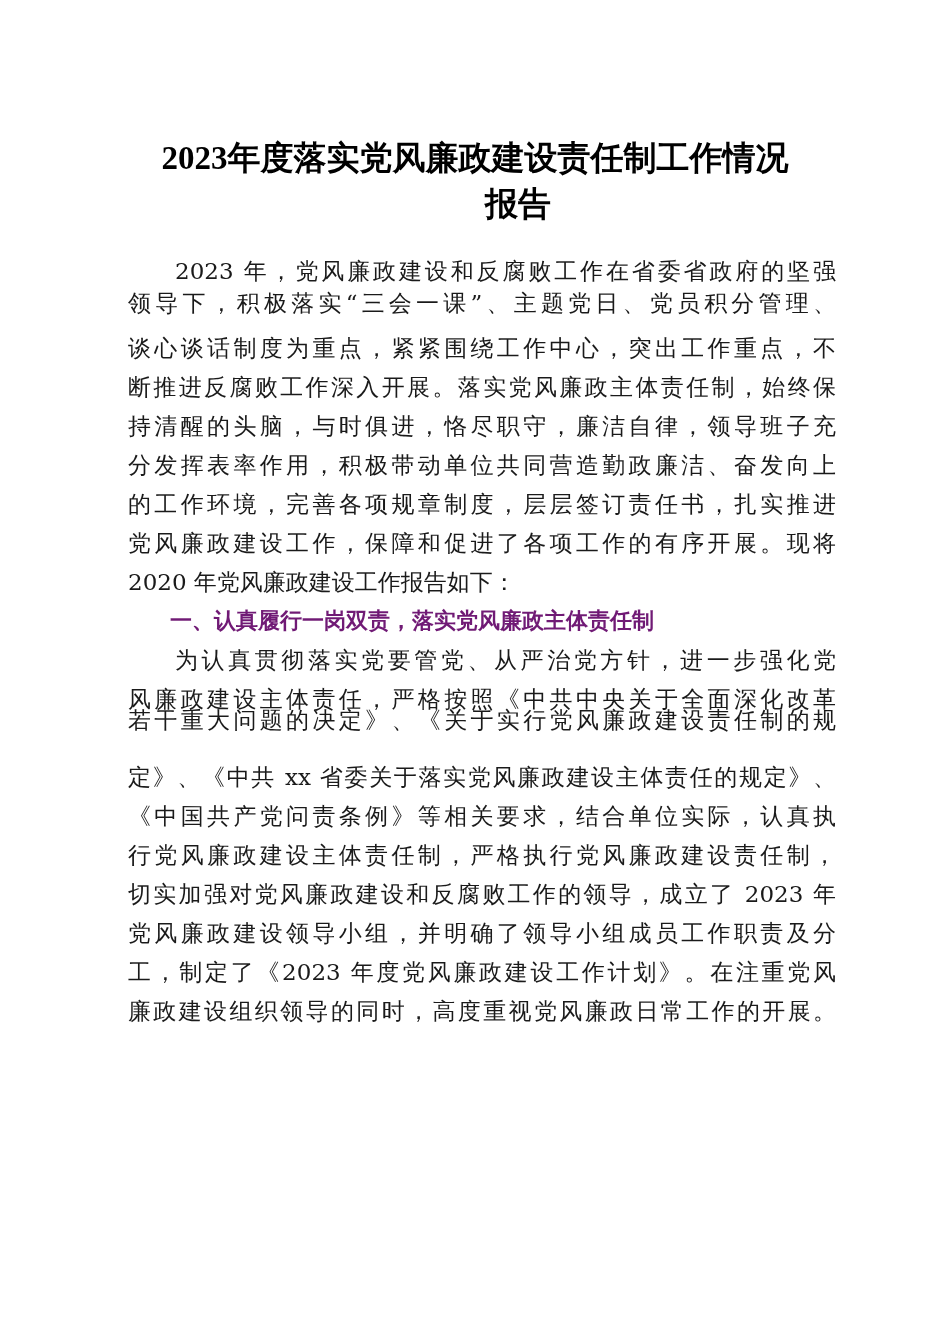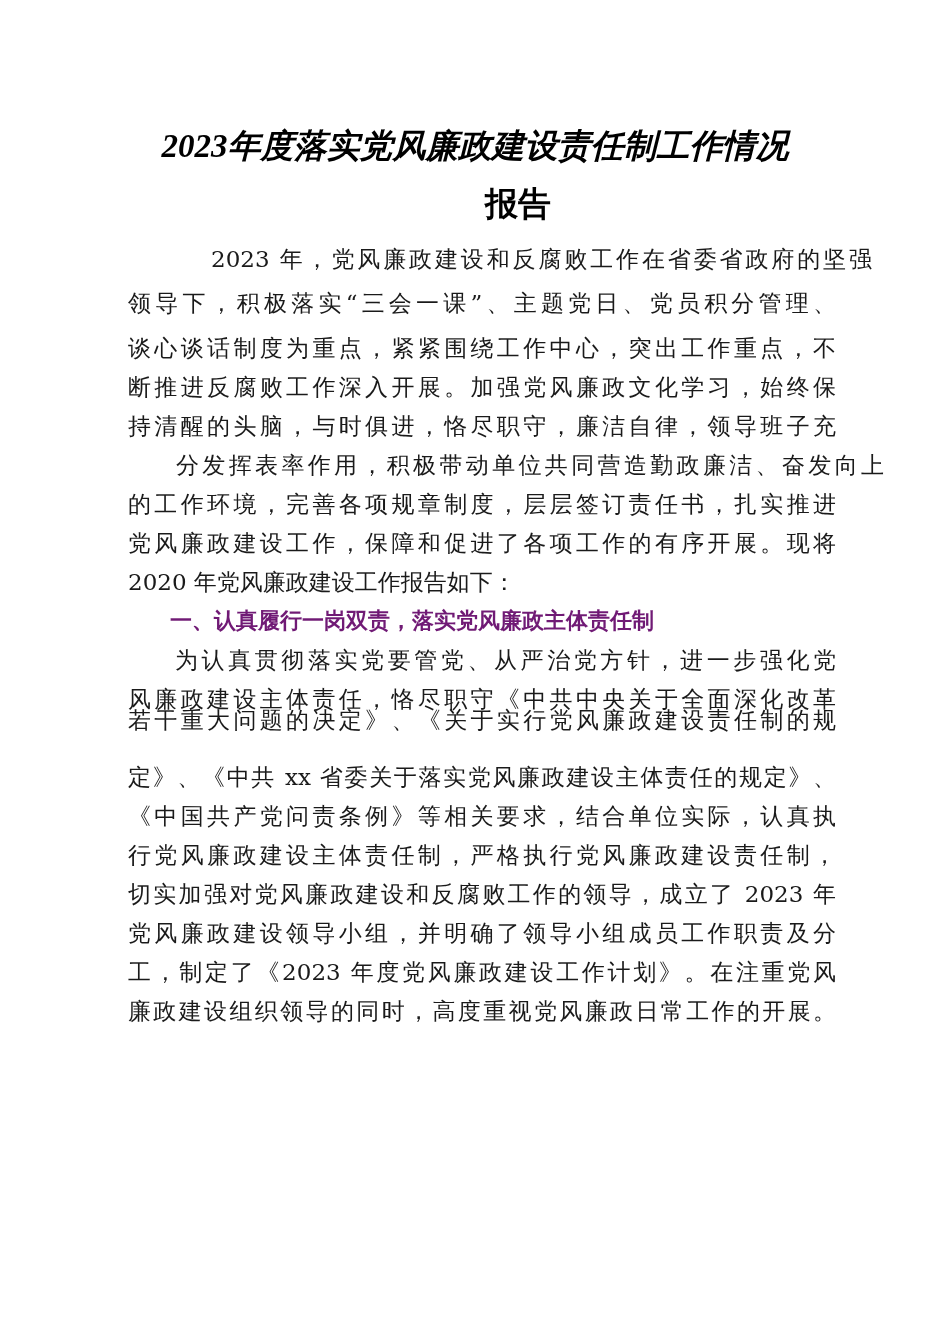"2023年度落实党风廉政建设责任制工作情况" div.title-line { font-style: italic -> none; top: 126px -> 138px }
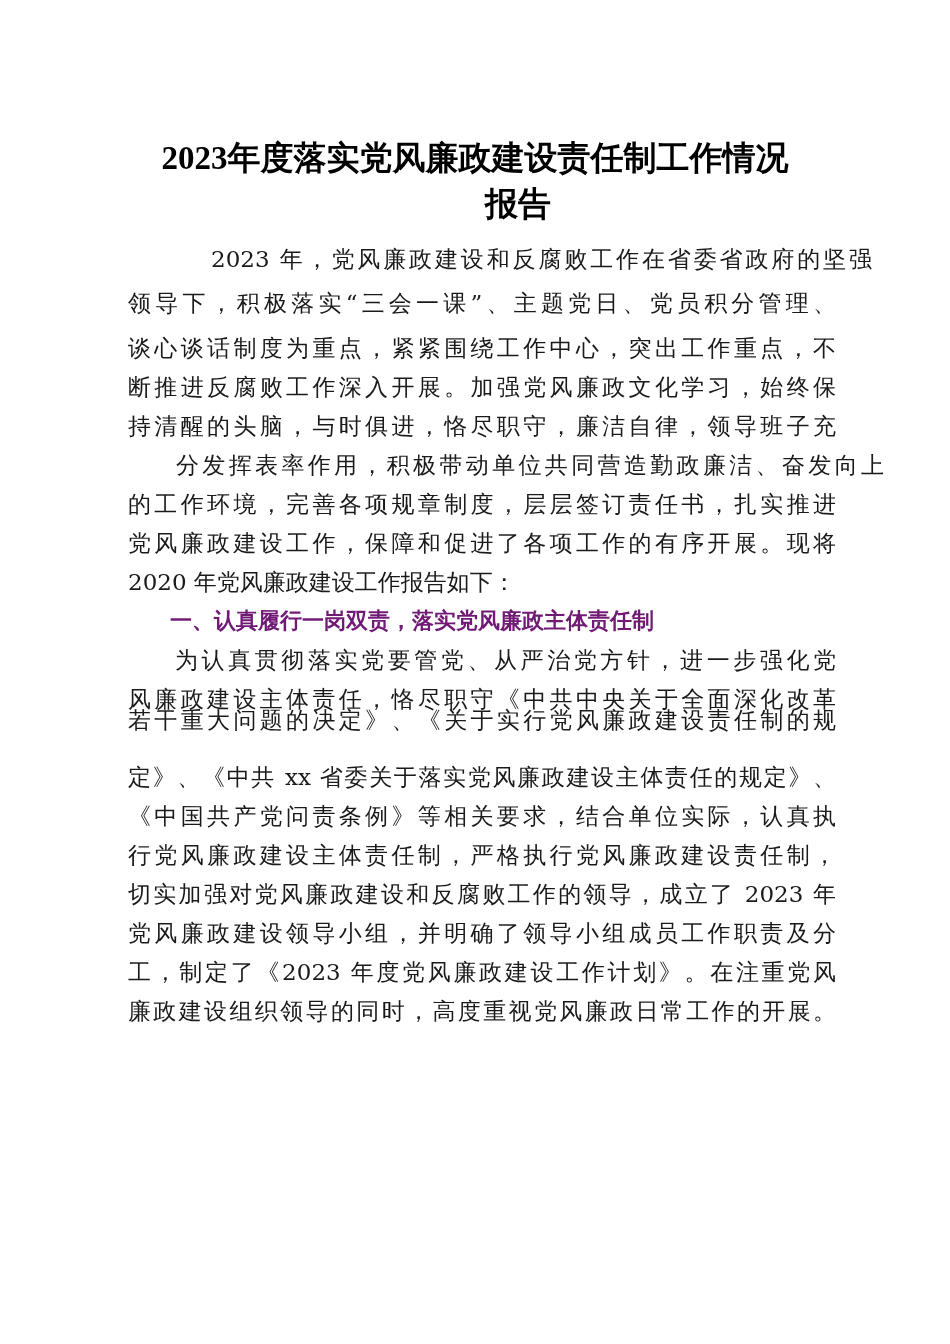"2023 年，党风廉政建设和反腐败工作在省委省政府的坚强" div.line { margin-left: 36px -> none; top: 240px -> 252px }
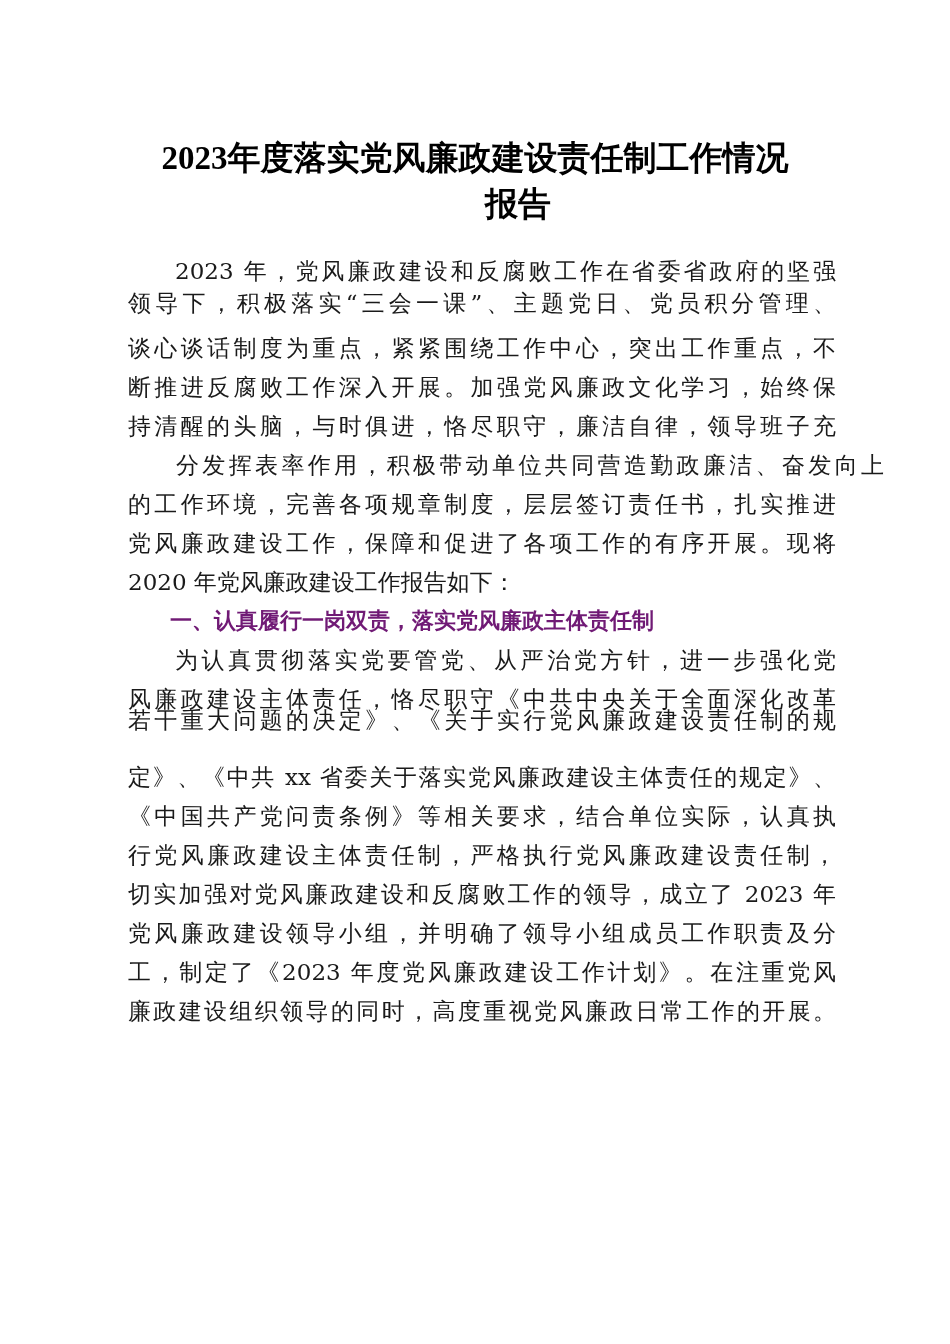"断推进反腐败工作深入开展。加强党风廉政文化学习，始终保" div.line { text: 加强党风廉政文化学习 -> 落实党风廉政主体责任制 }
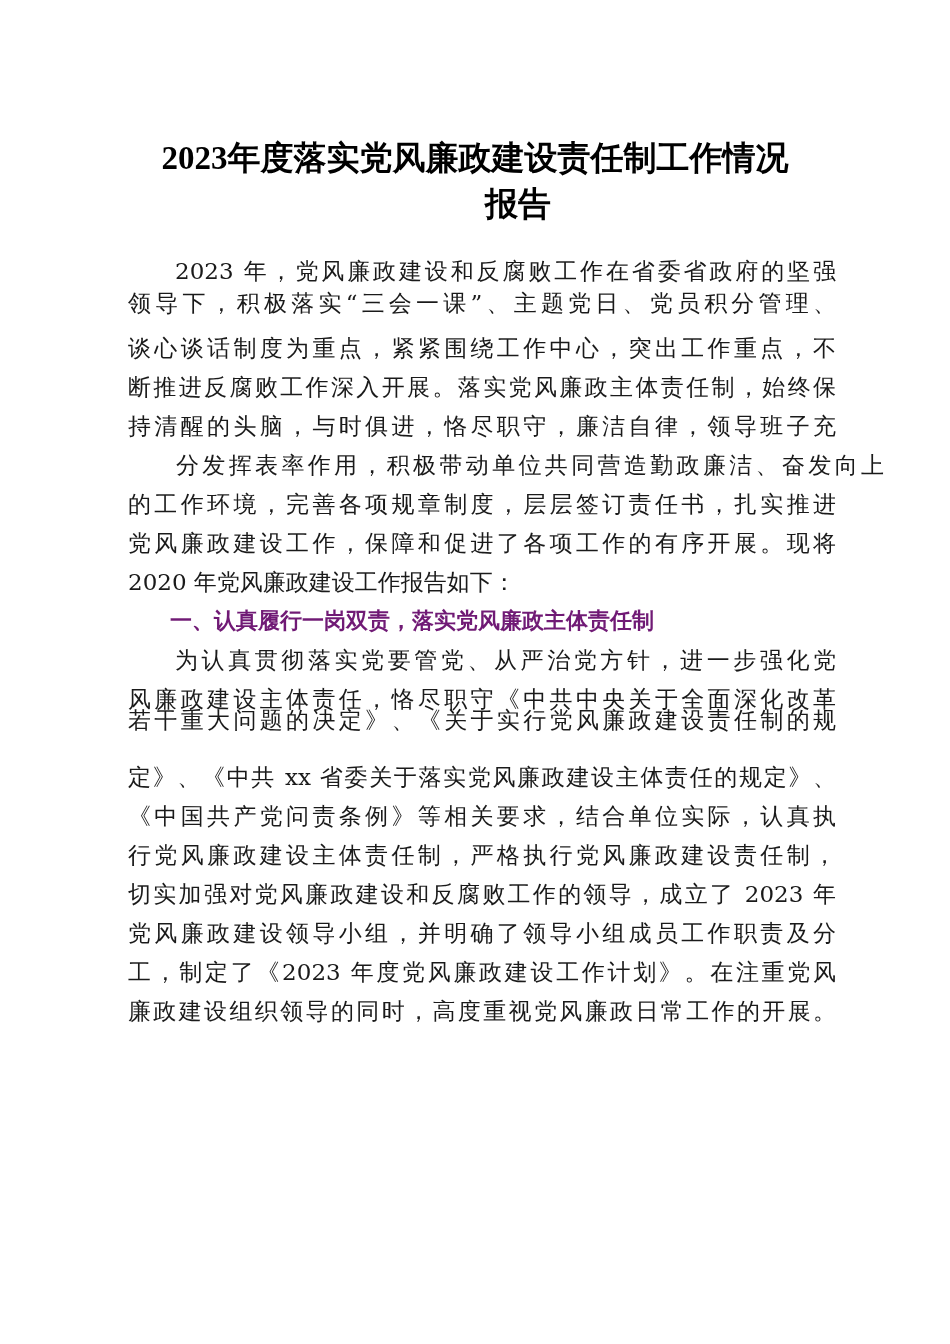"分发挥表率作用，积极带动单位共同营造勤政廉洁、奋发向上" div.line { margin-left: 48px -> none }
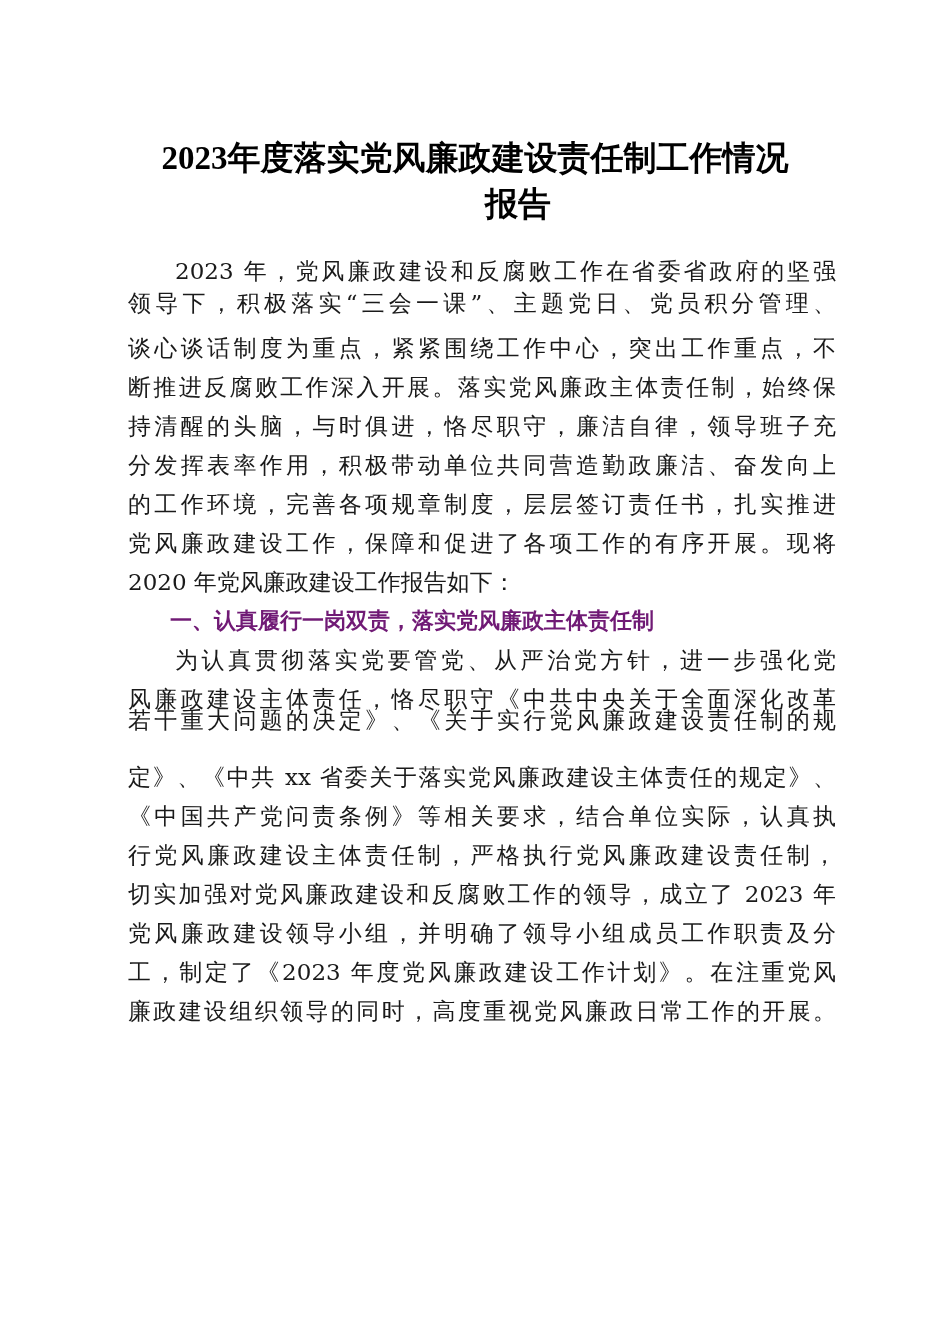"风廉政建设主体责任，恪尽职守《中共中央关于全面深化改革" div.line { text: 恪尽职守 -> 严格按照 }
